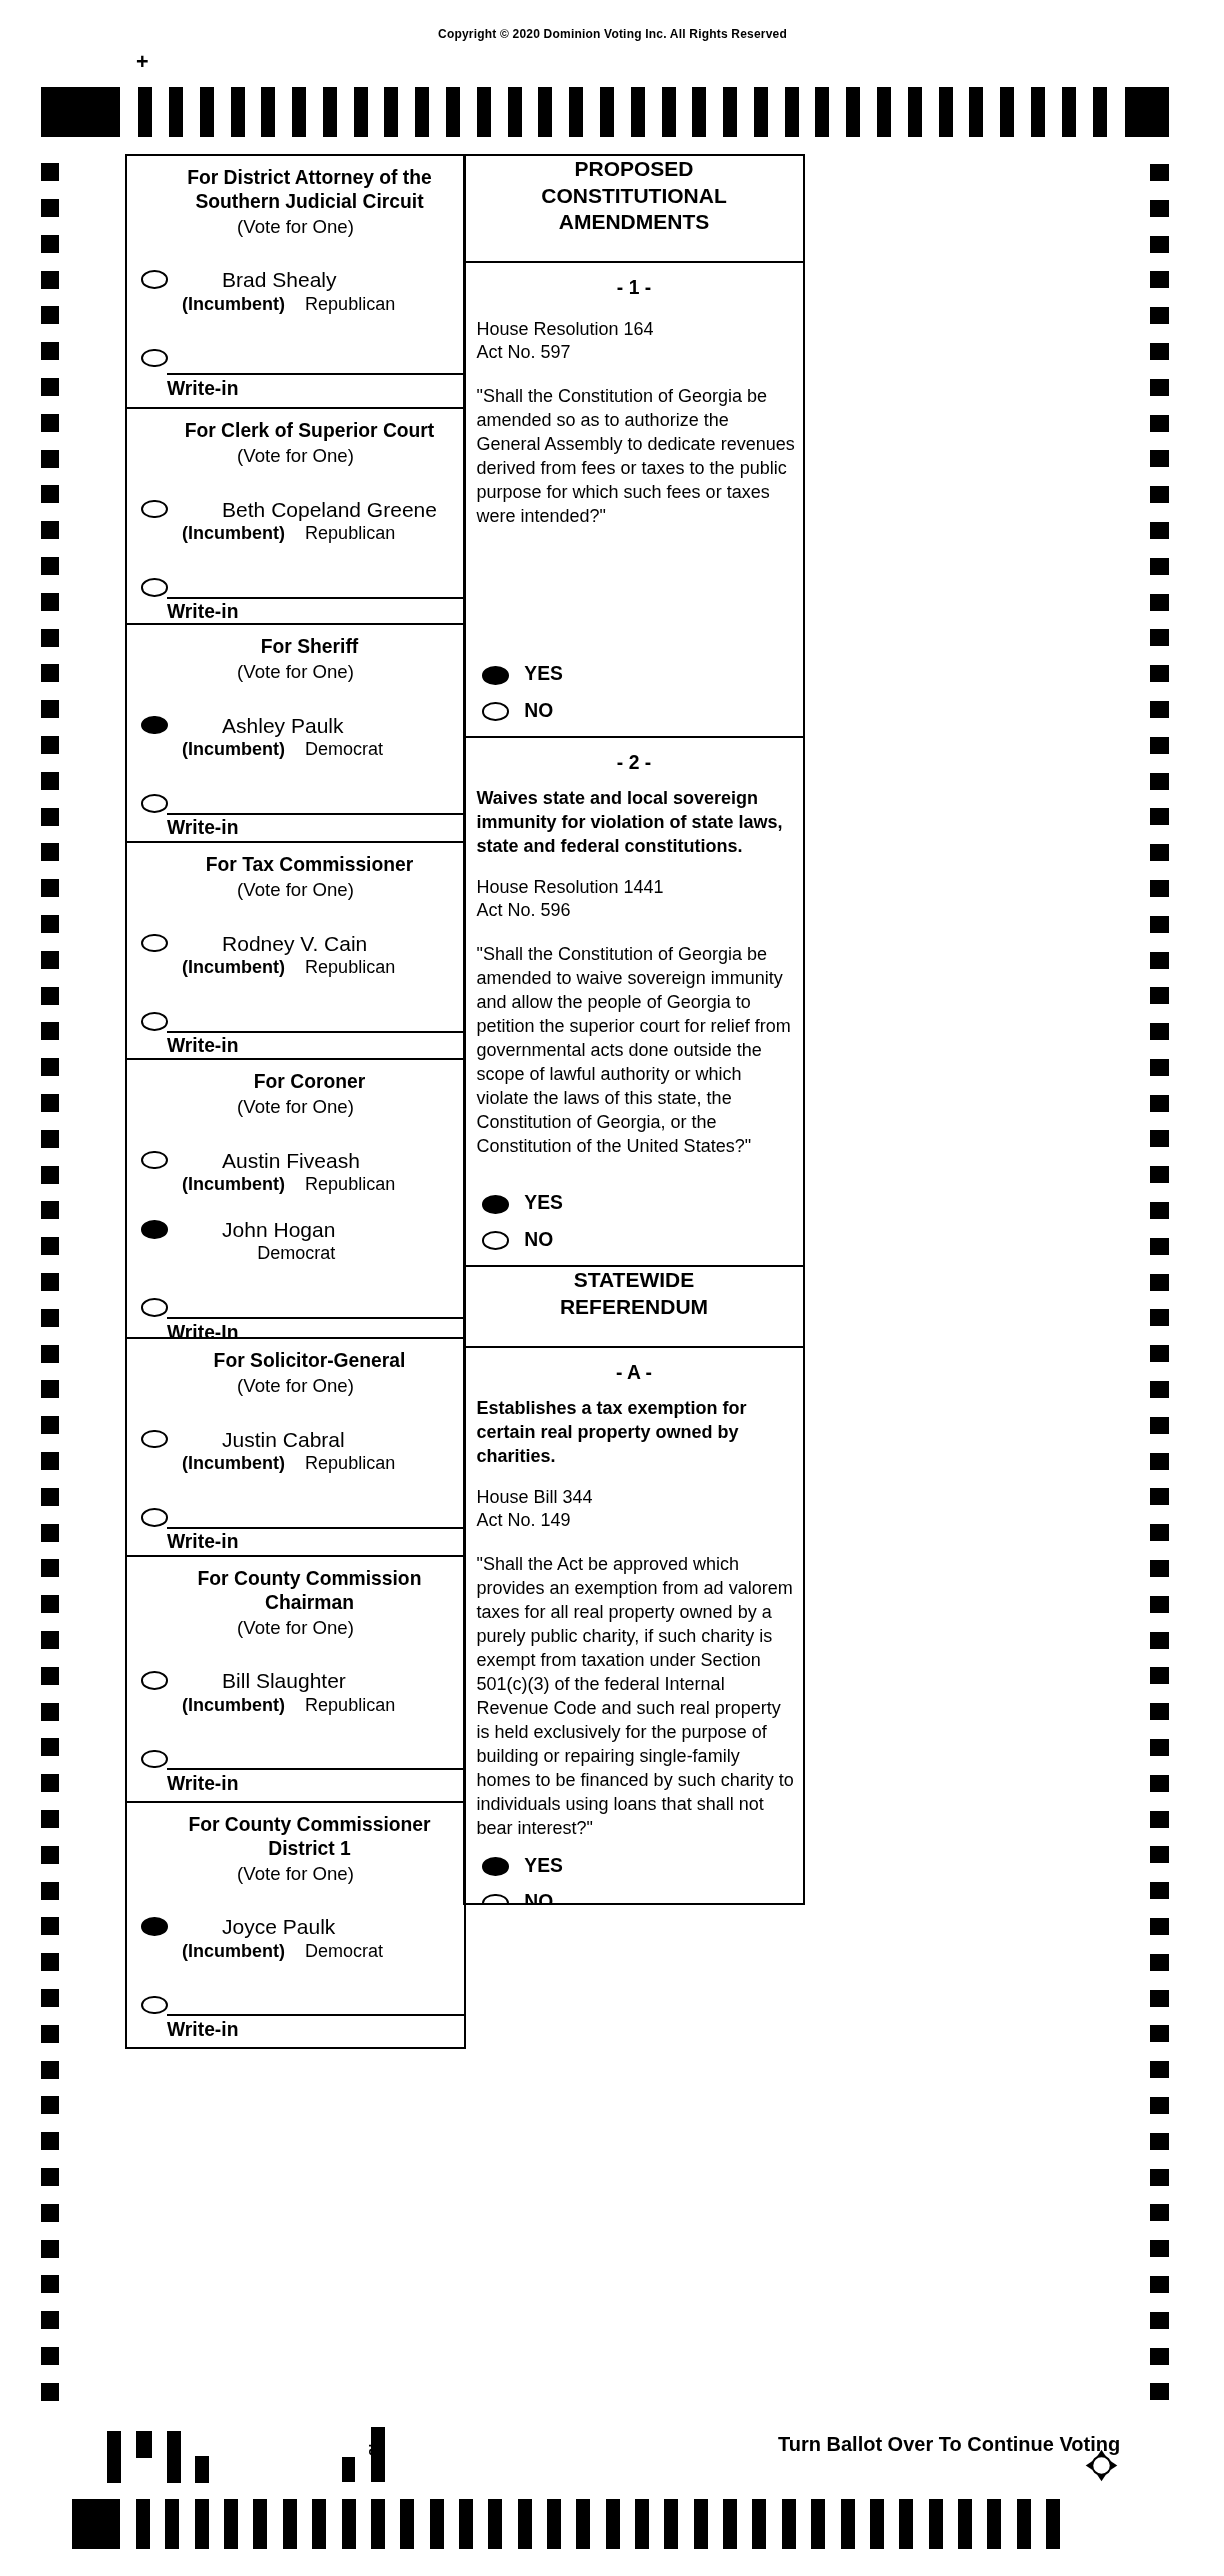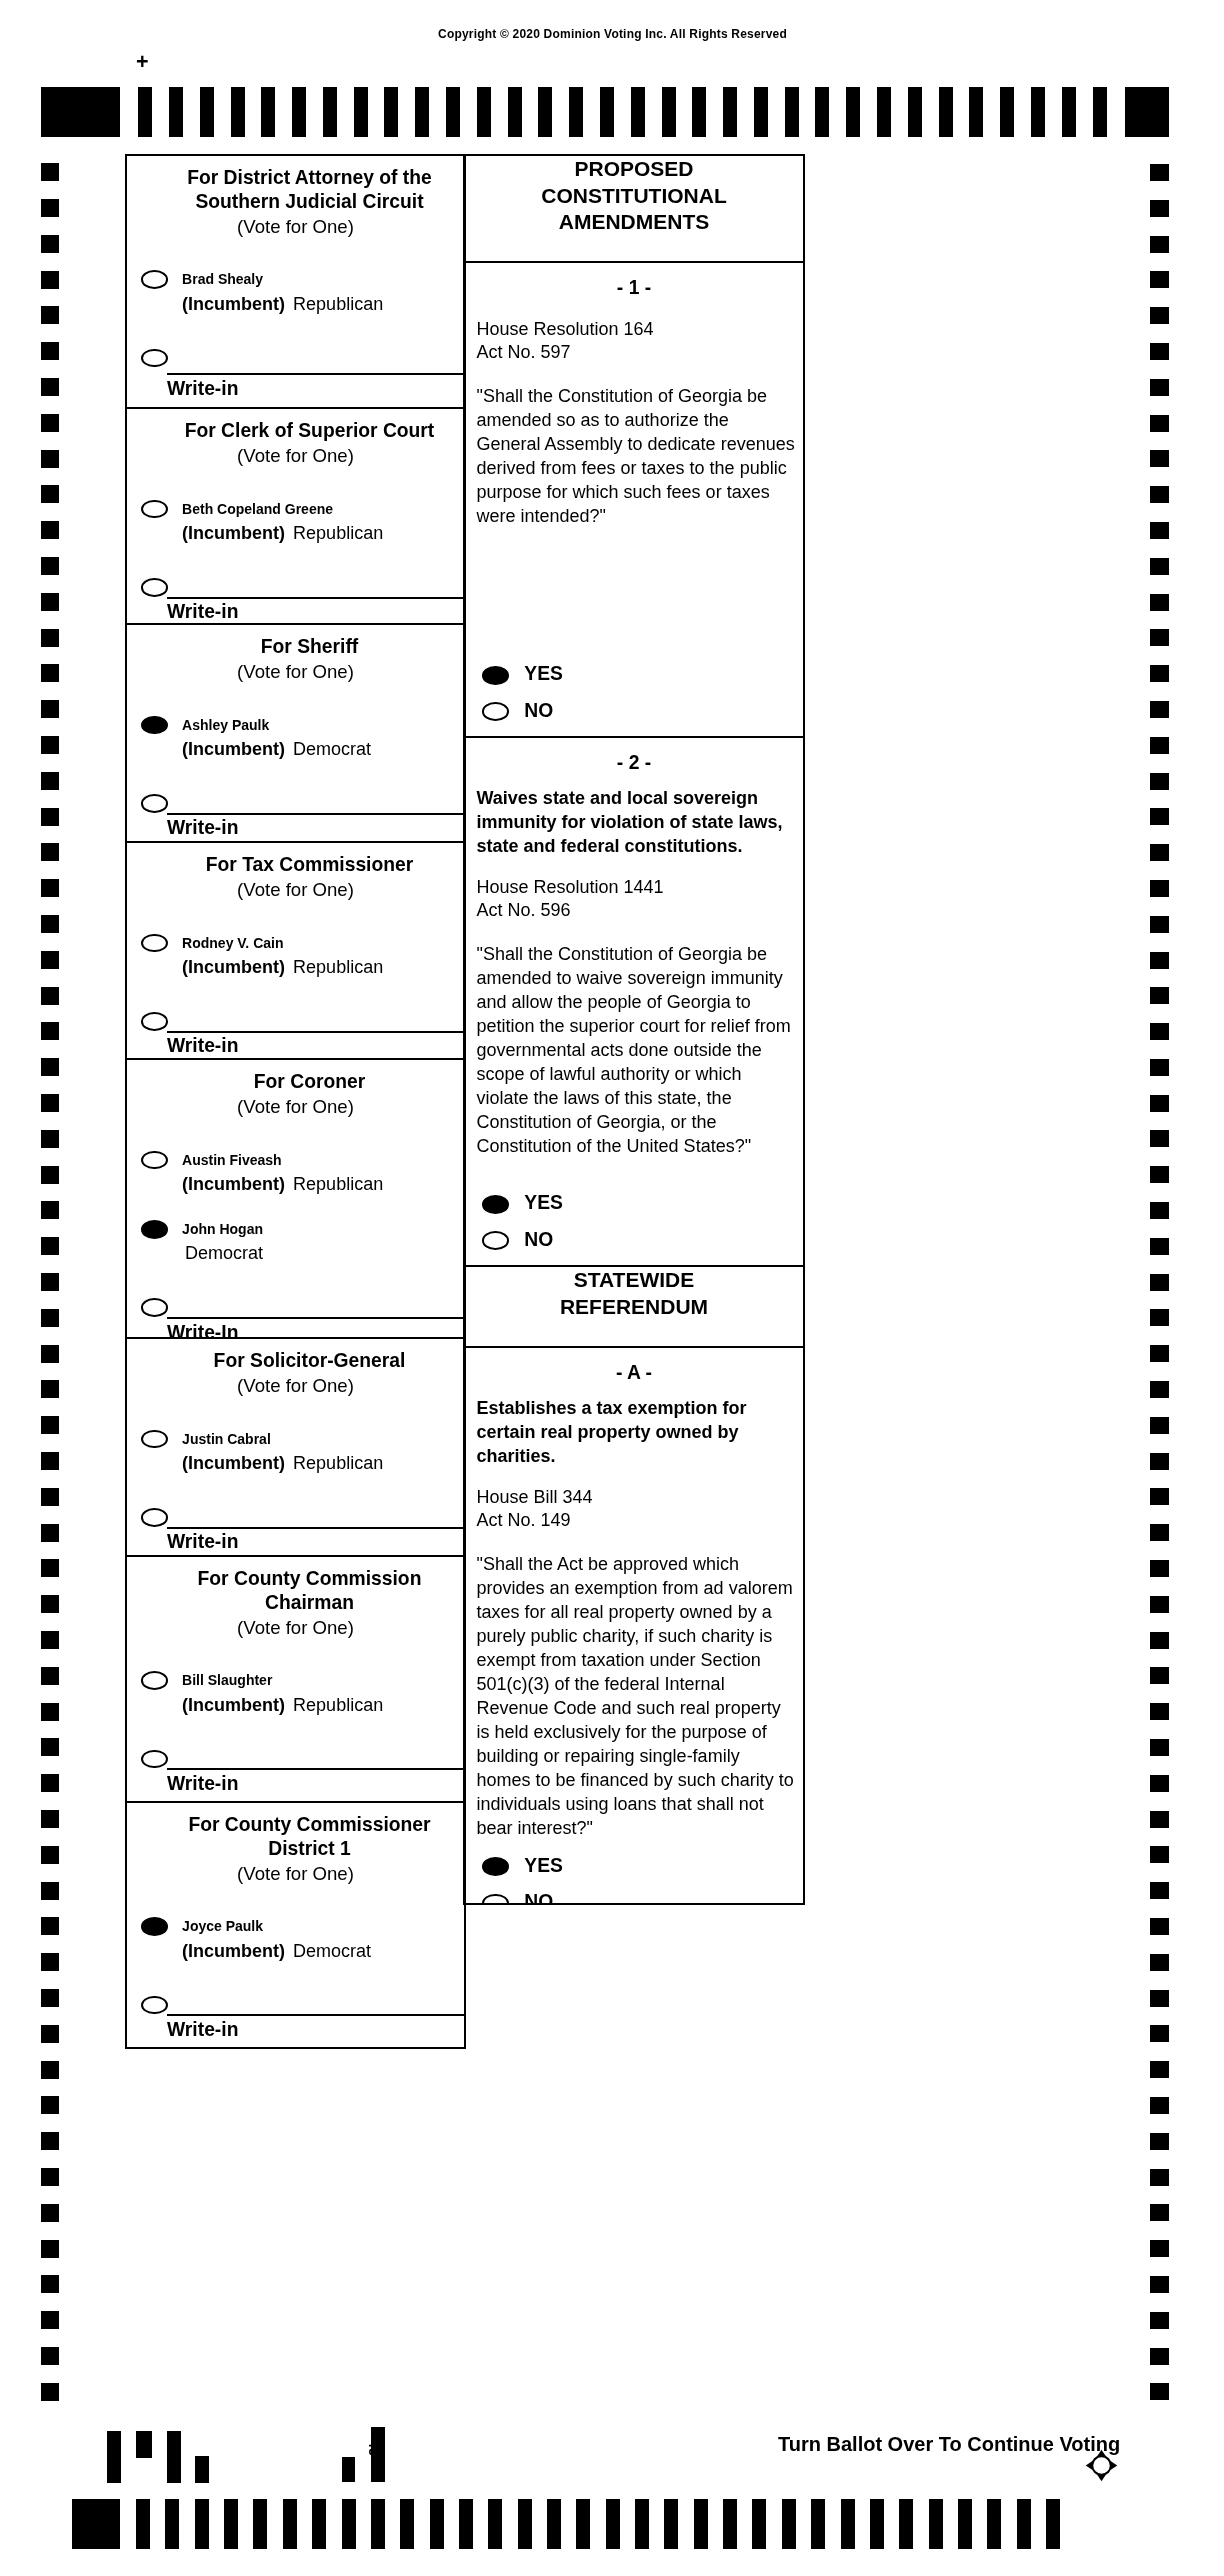"Brad Shealy" .cname { font-size: 14px -> 21px; font-weight: bold -> normal; margin-left: none -> 40px }
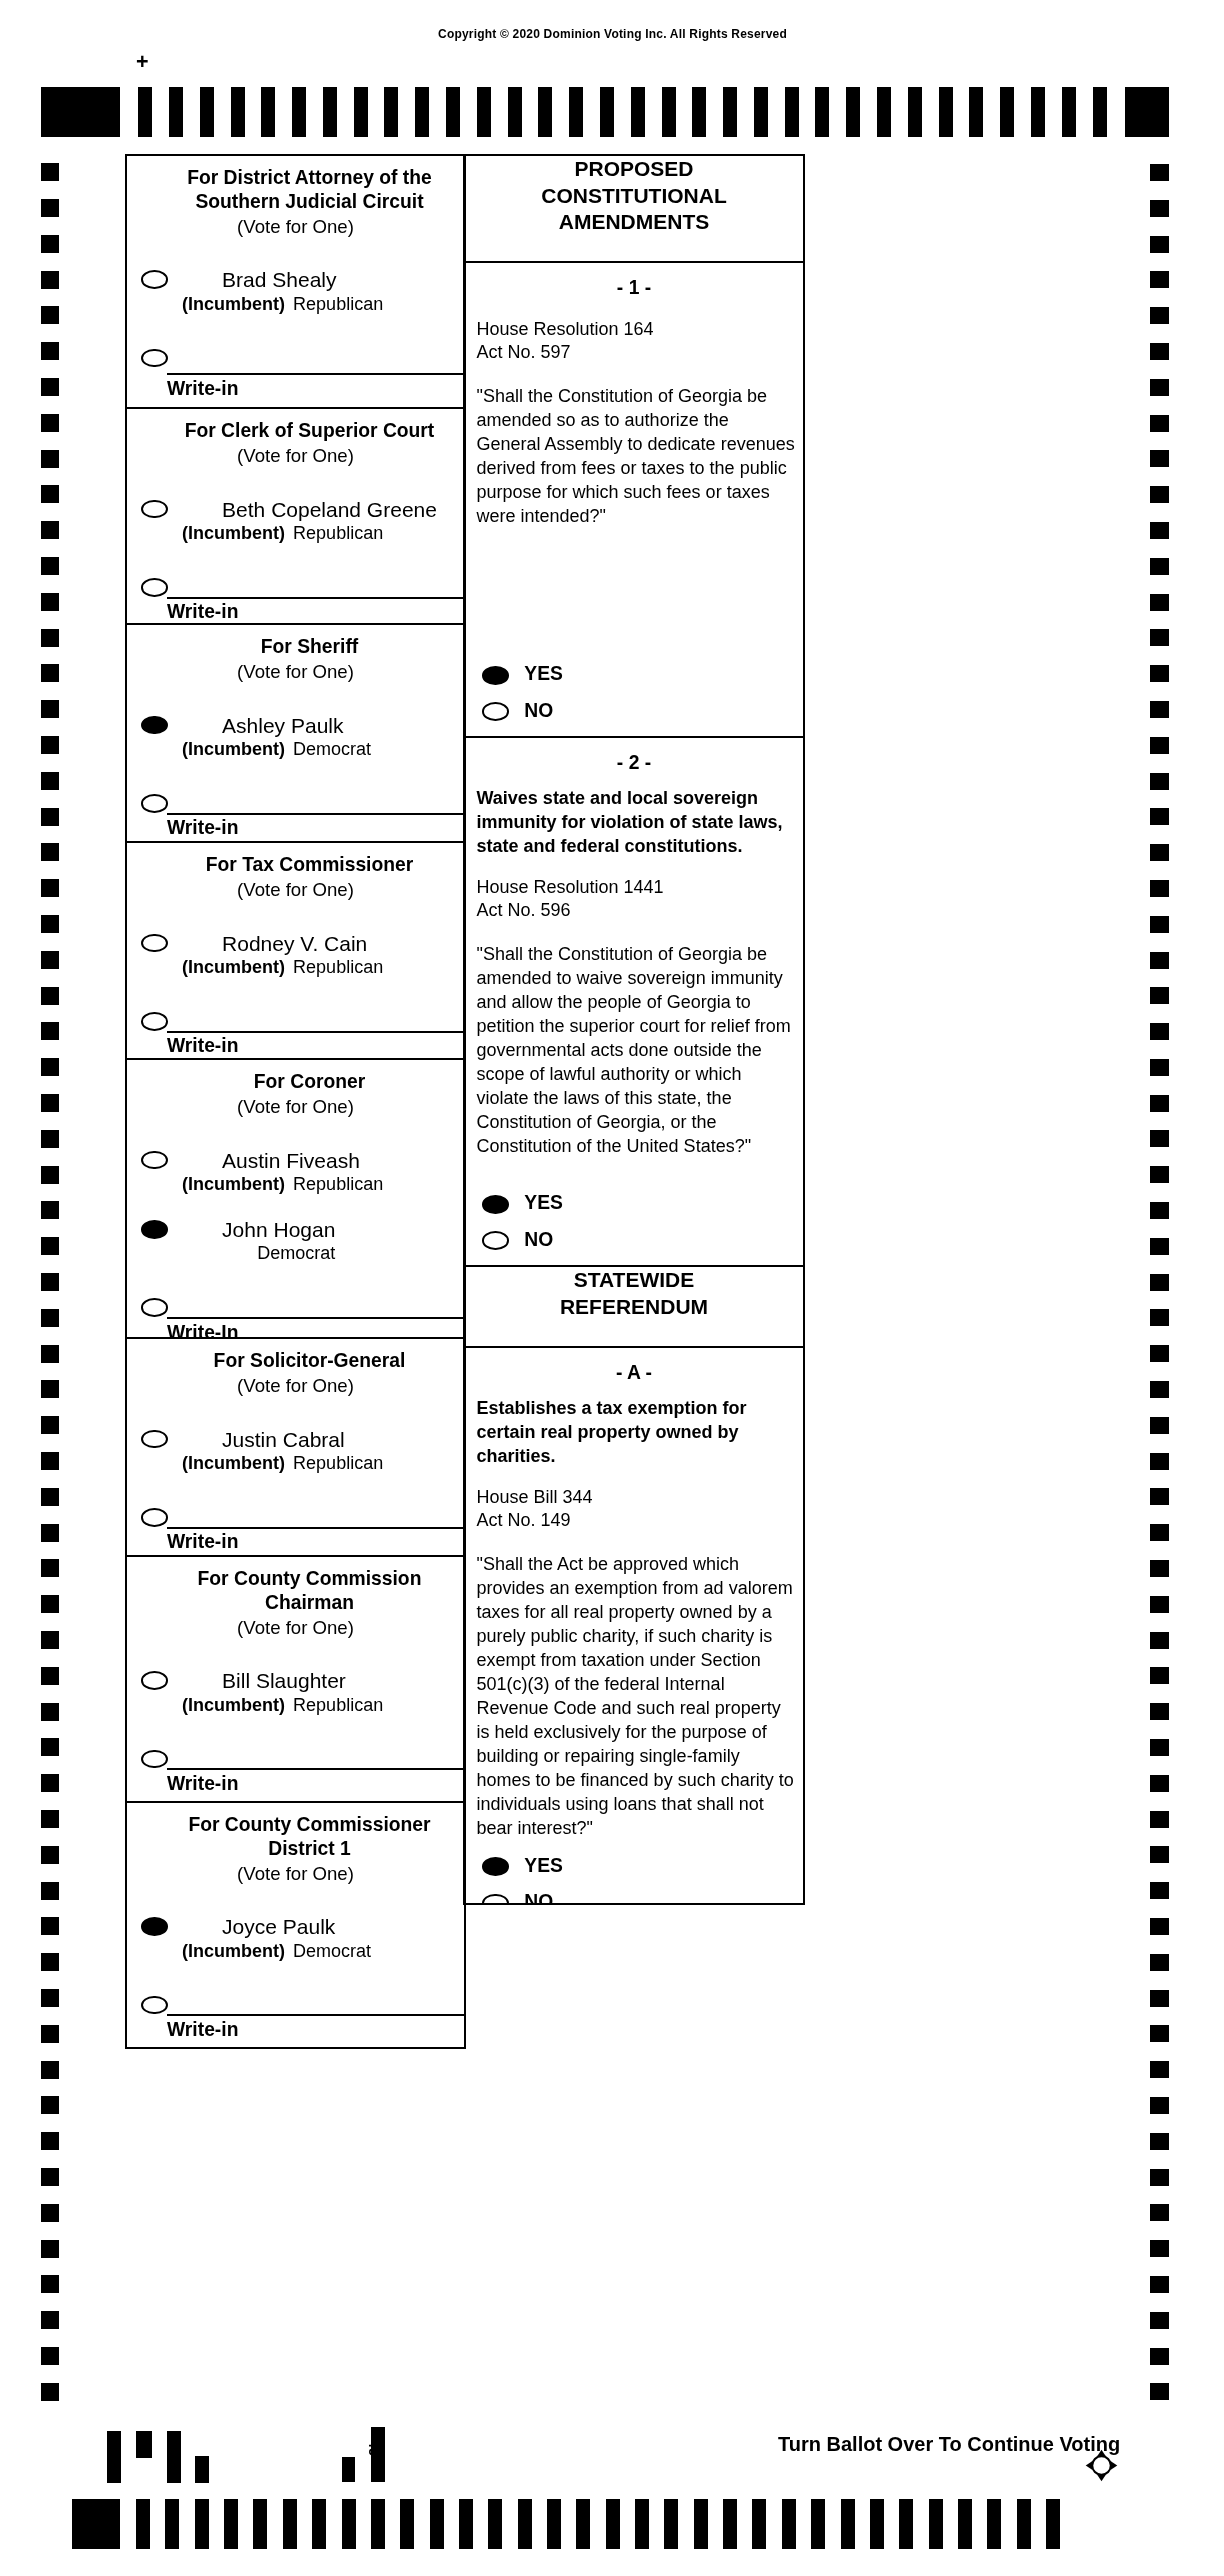"(Incumbent)" .inc { margin-right: 8px -> 20px }
